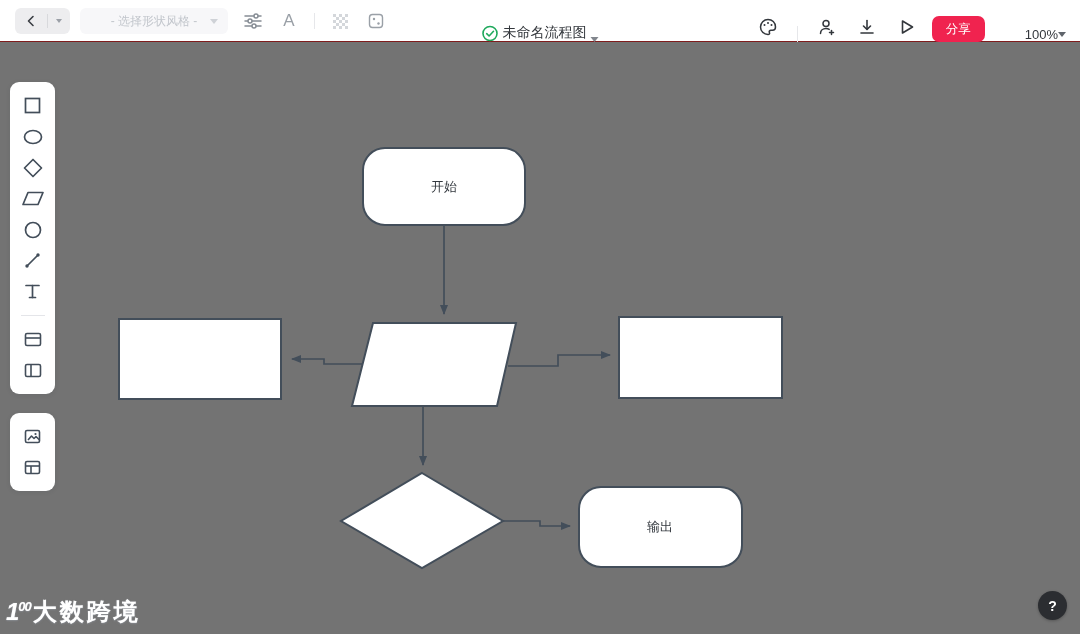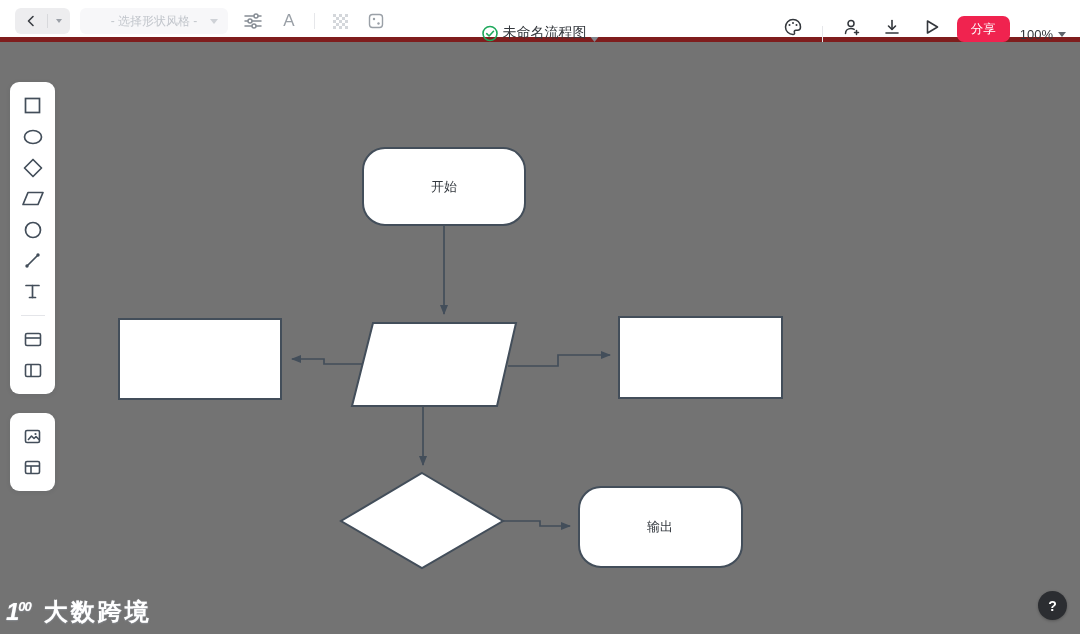"- 选择形状风格 -" .topbar { border-bottom: 5px solid #7f1d1d -> 1px solid #7f1d1d }
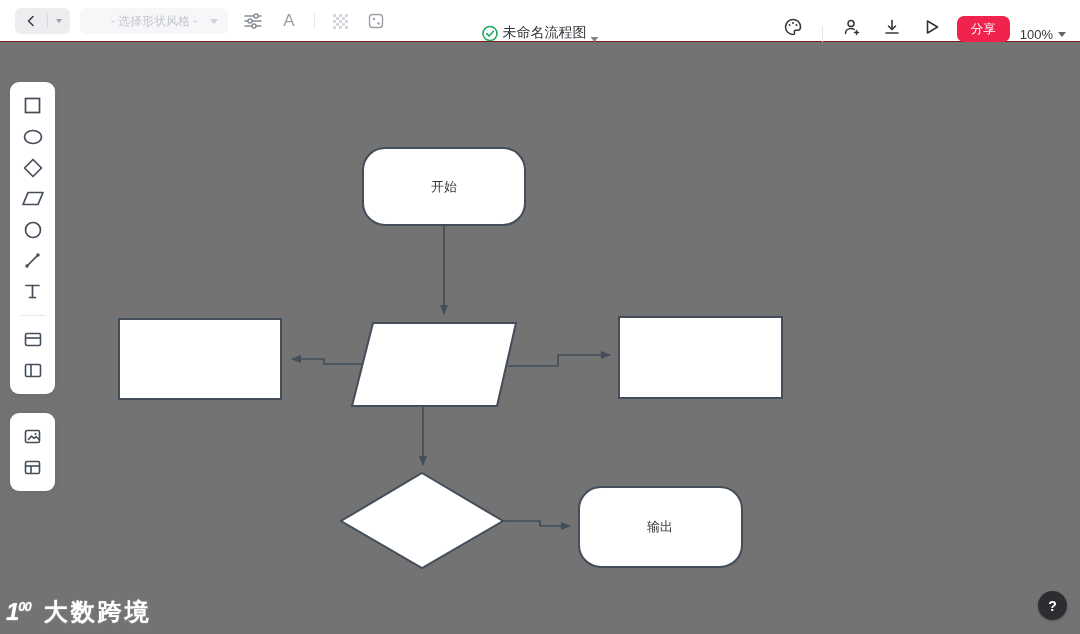"100%" .zoom-ctl { gap: 5px -> none; margin-left: none -> 30px }
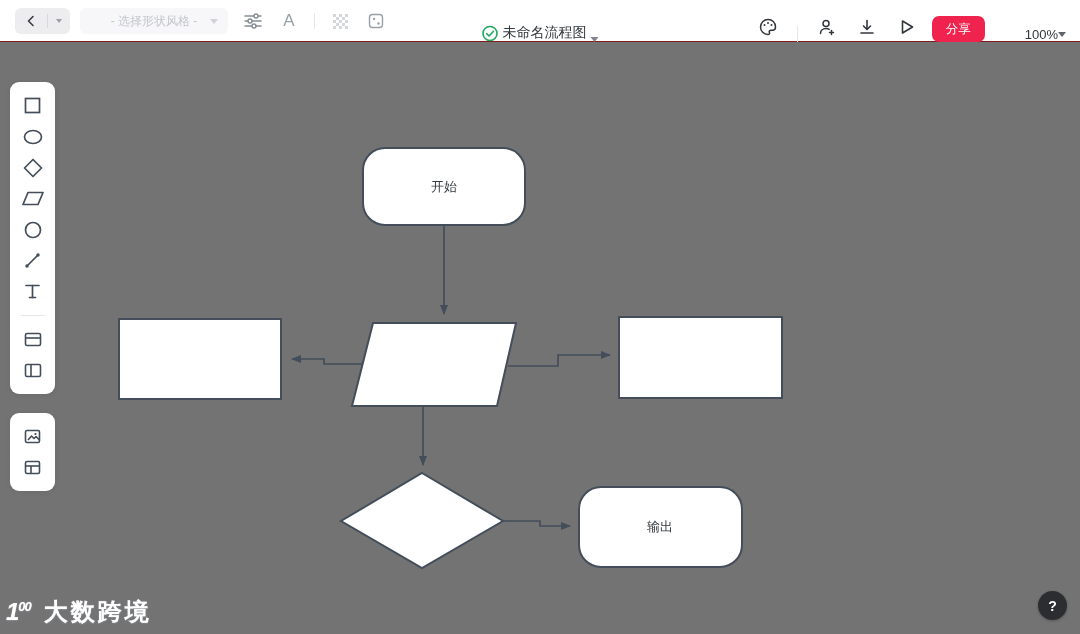"100" .watermark { gap: 13px -> 2px }
